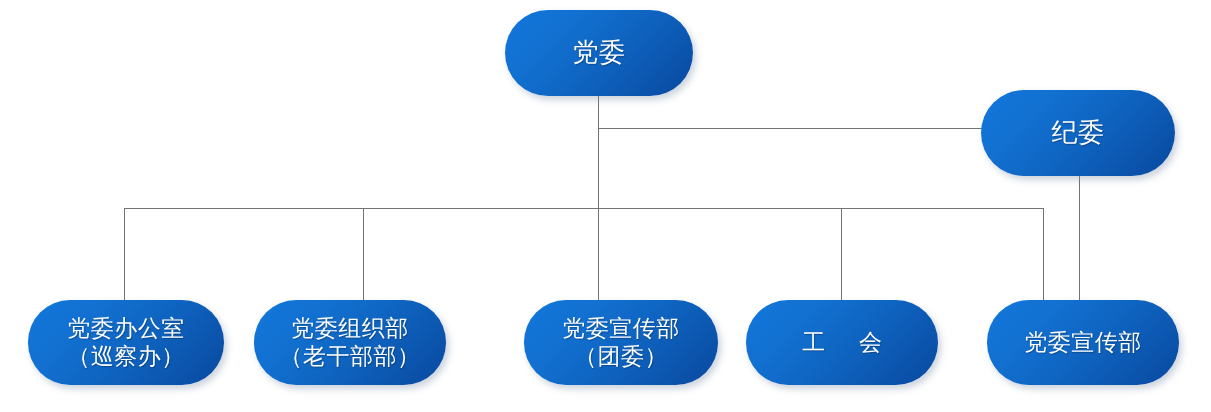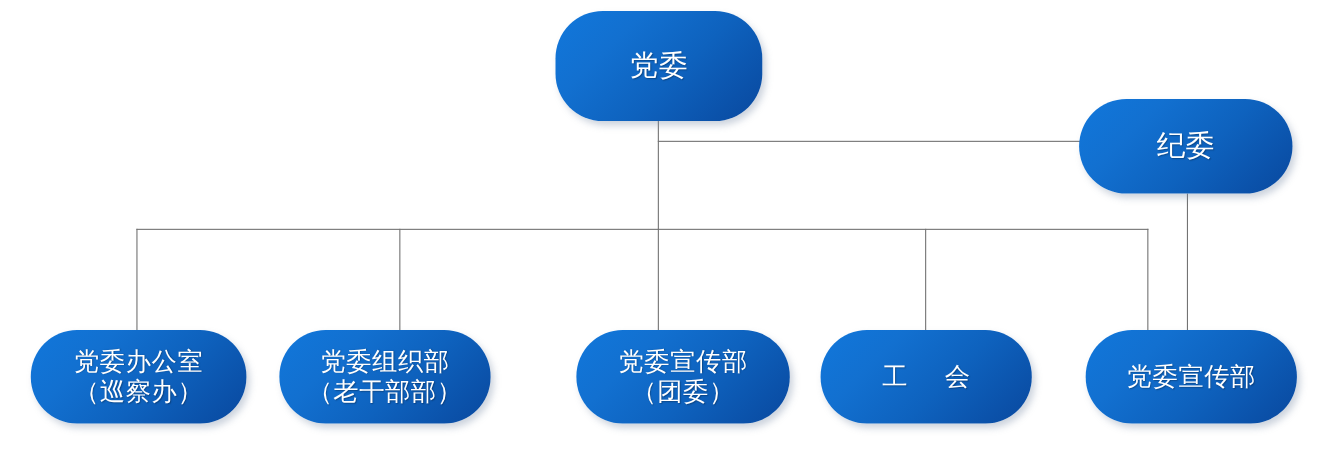"党委" .node-root { height: 100px -> 86px }
